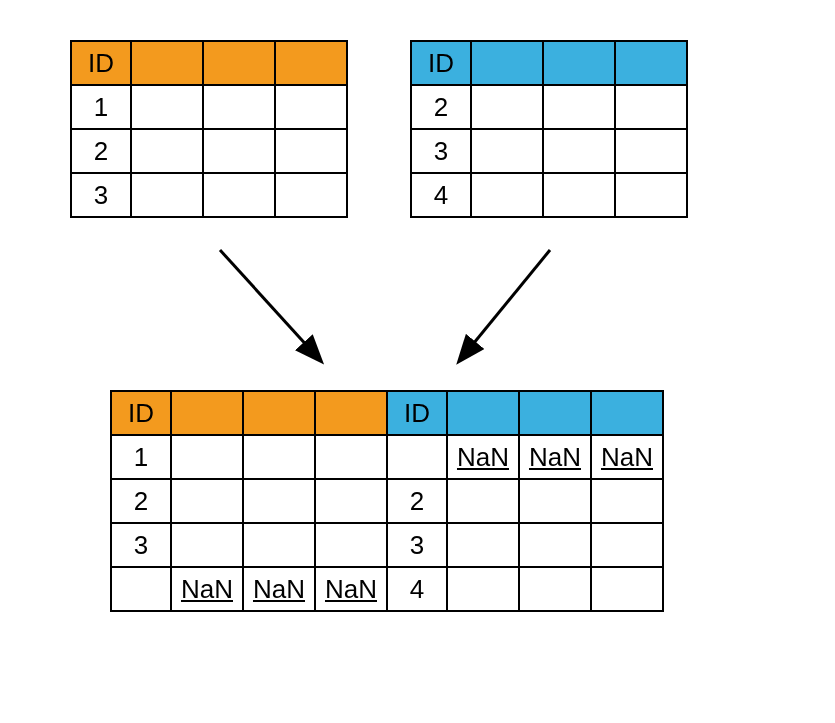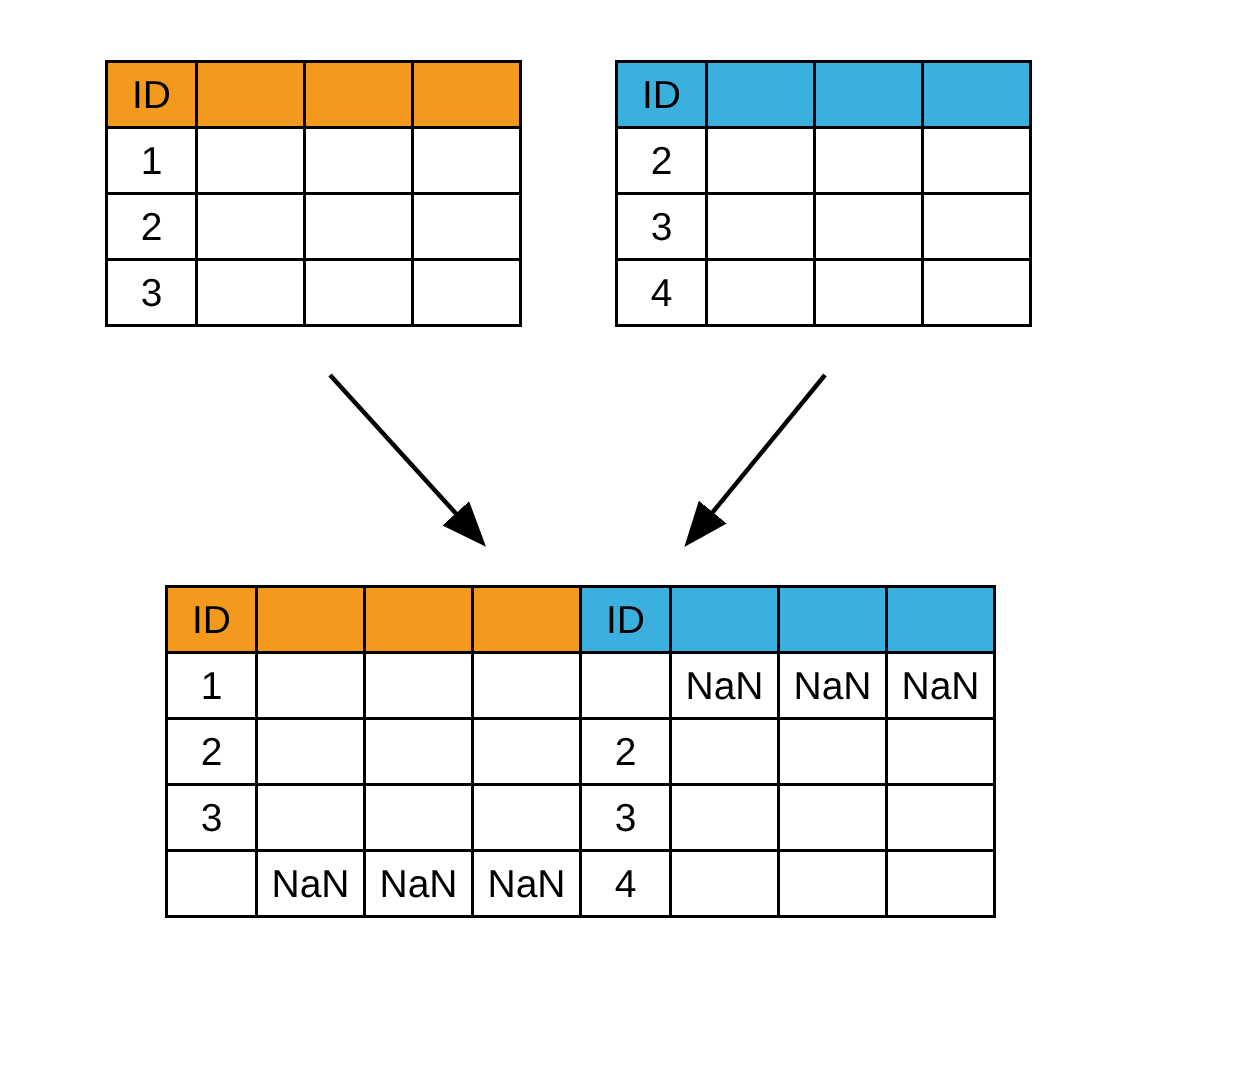"NaN" .nan { text-decoration: none -> underline }
